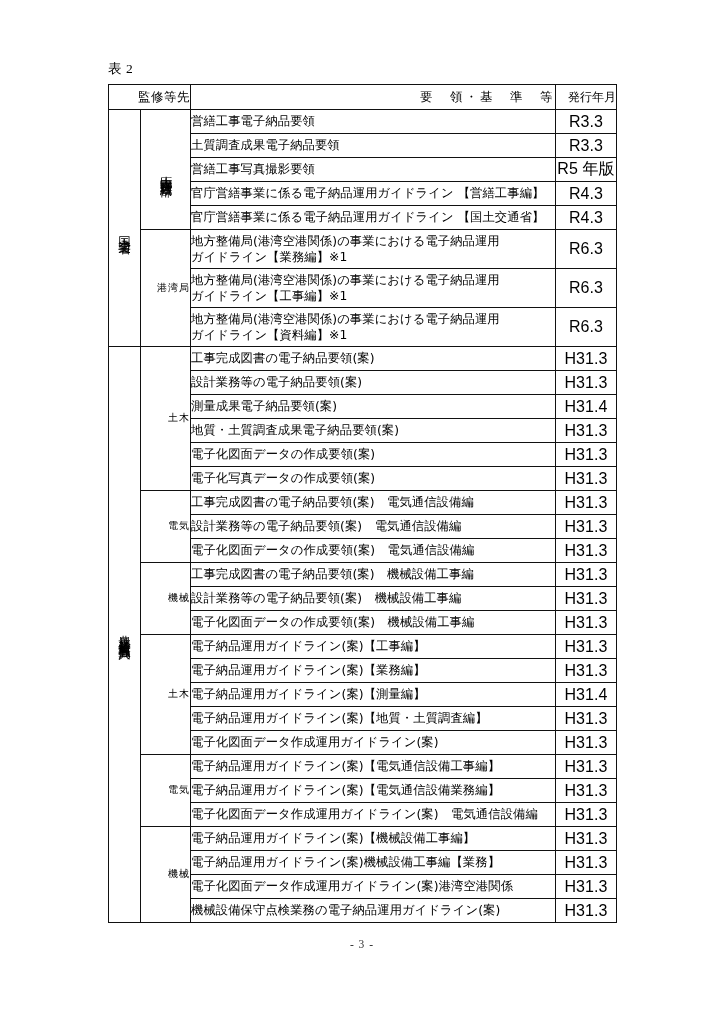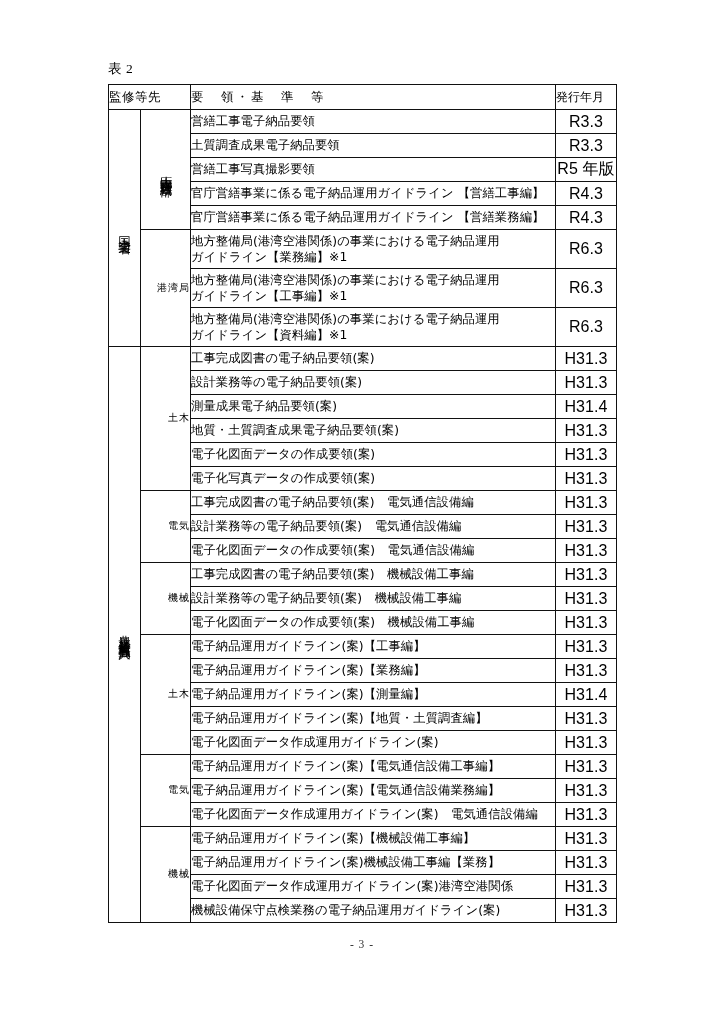"監修等先" .hdr-org, .hdr-title, .hdr-date { text-align: left -> right }
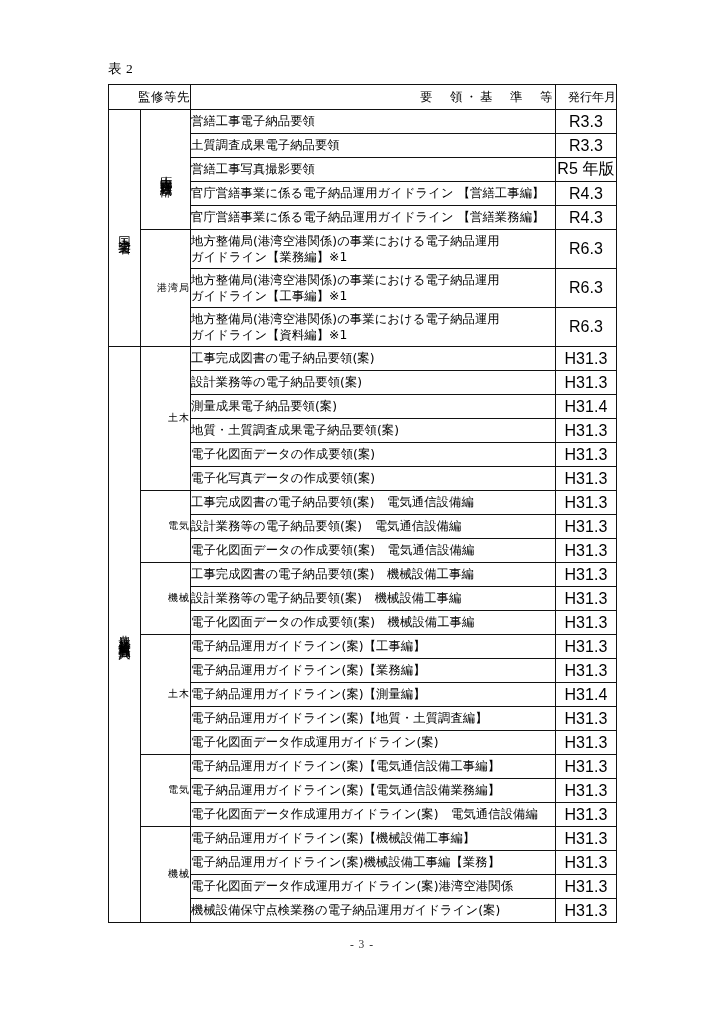"官庁営繕事業に係る電子納品運用ガイドライン 【営繕業務編】" td.tcell { text: 営繕業務編 -> 国土交通省 }
